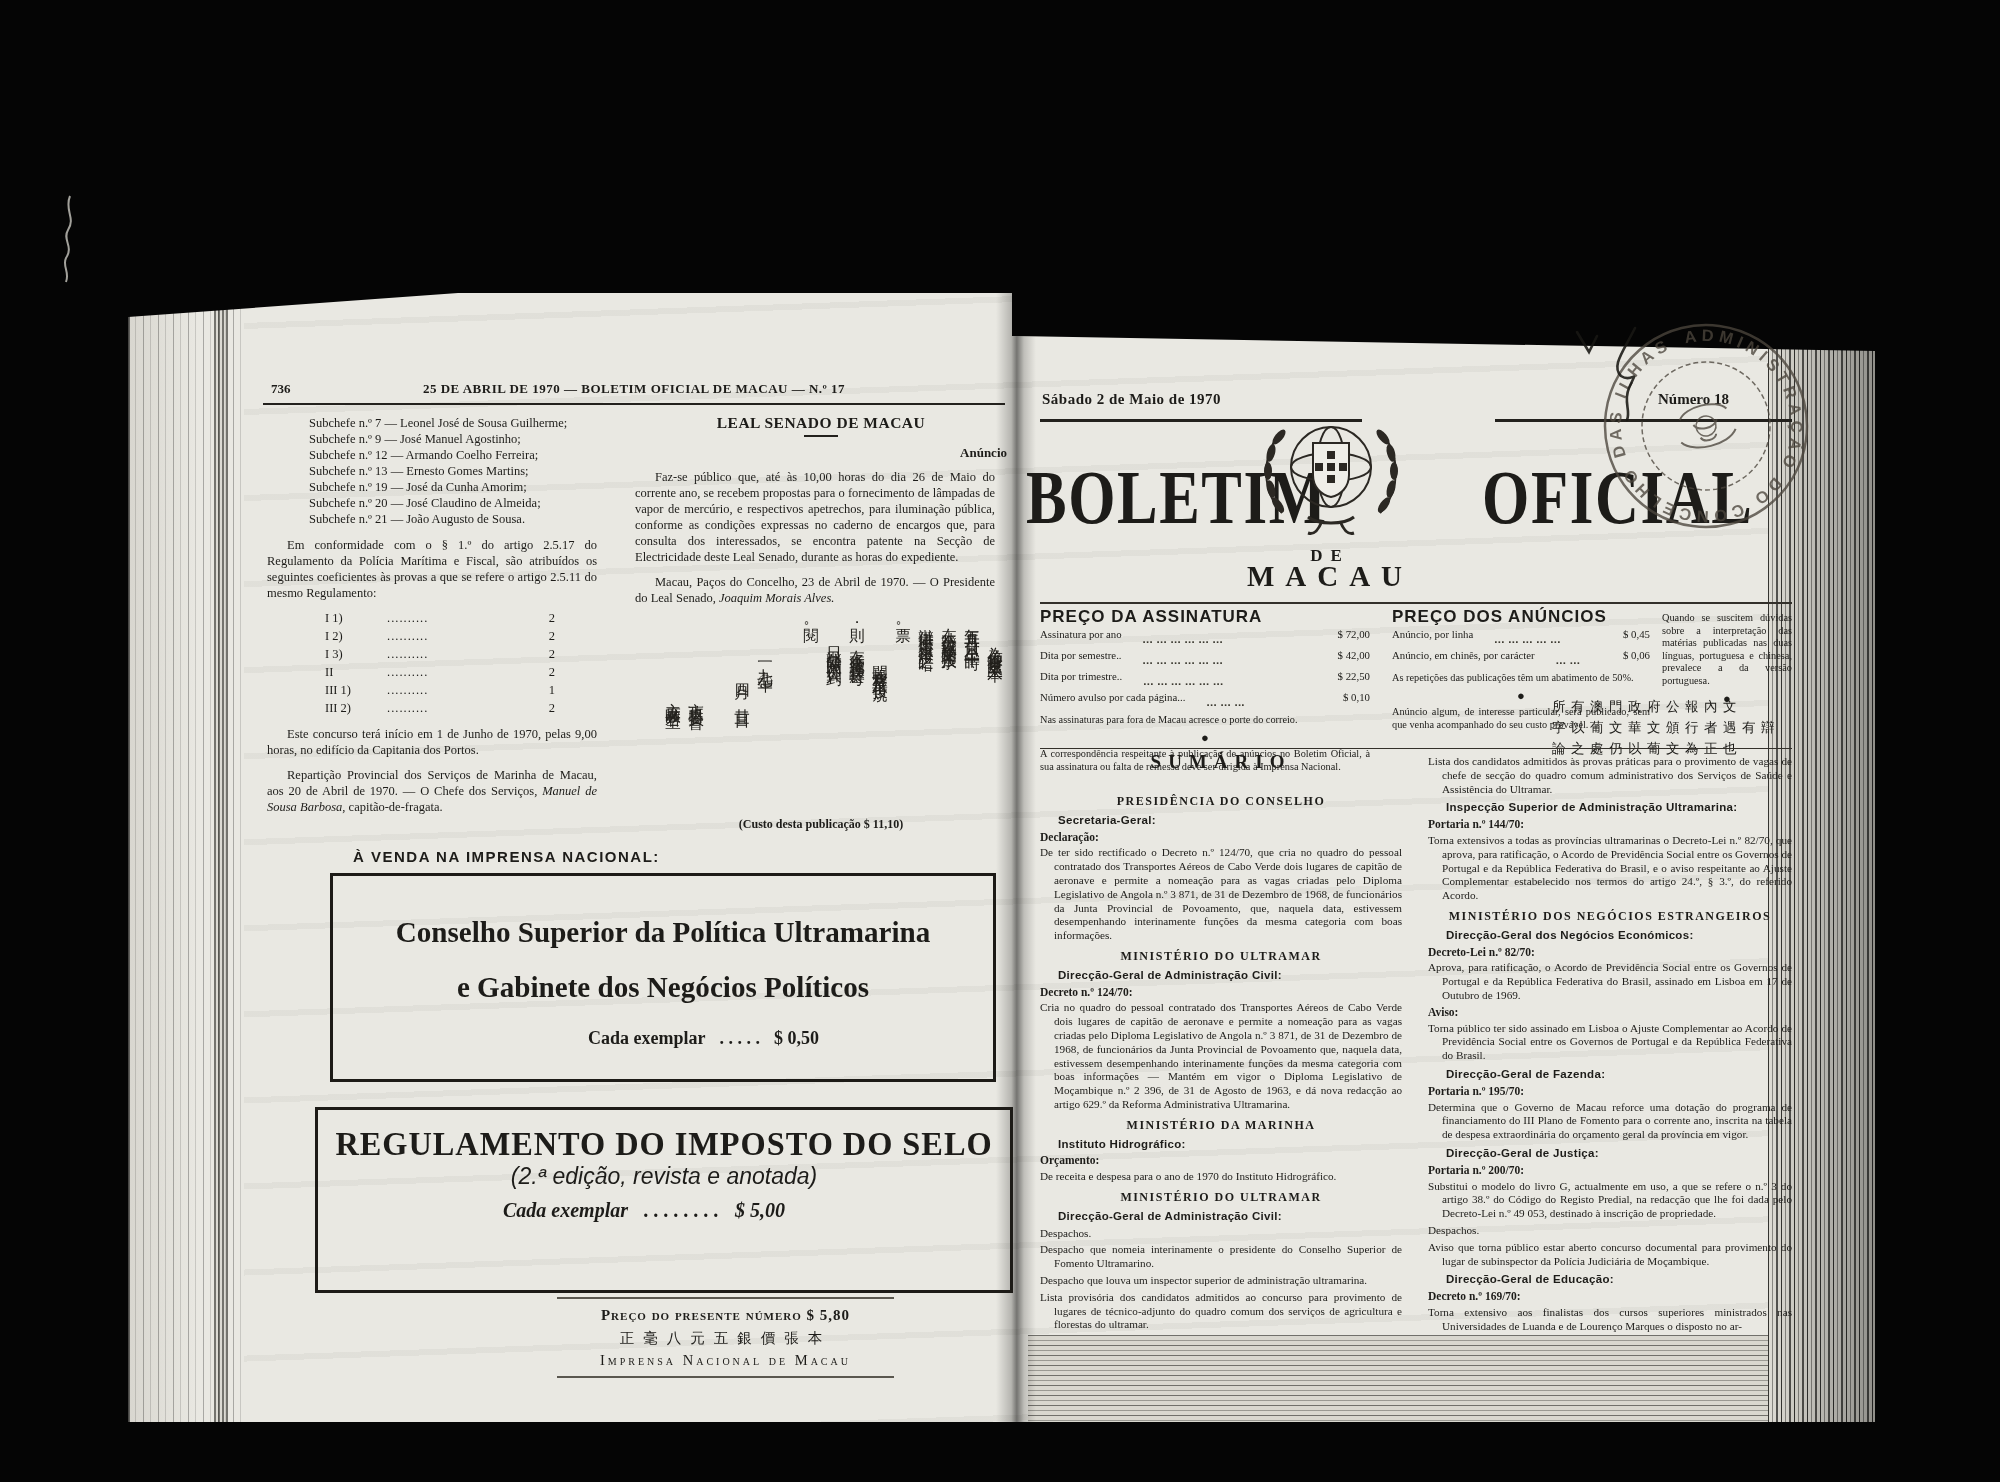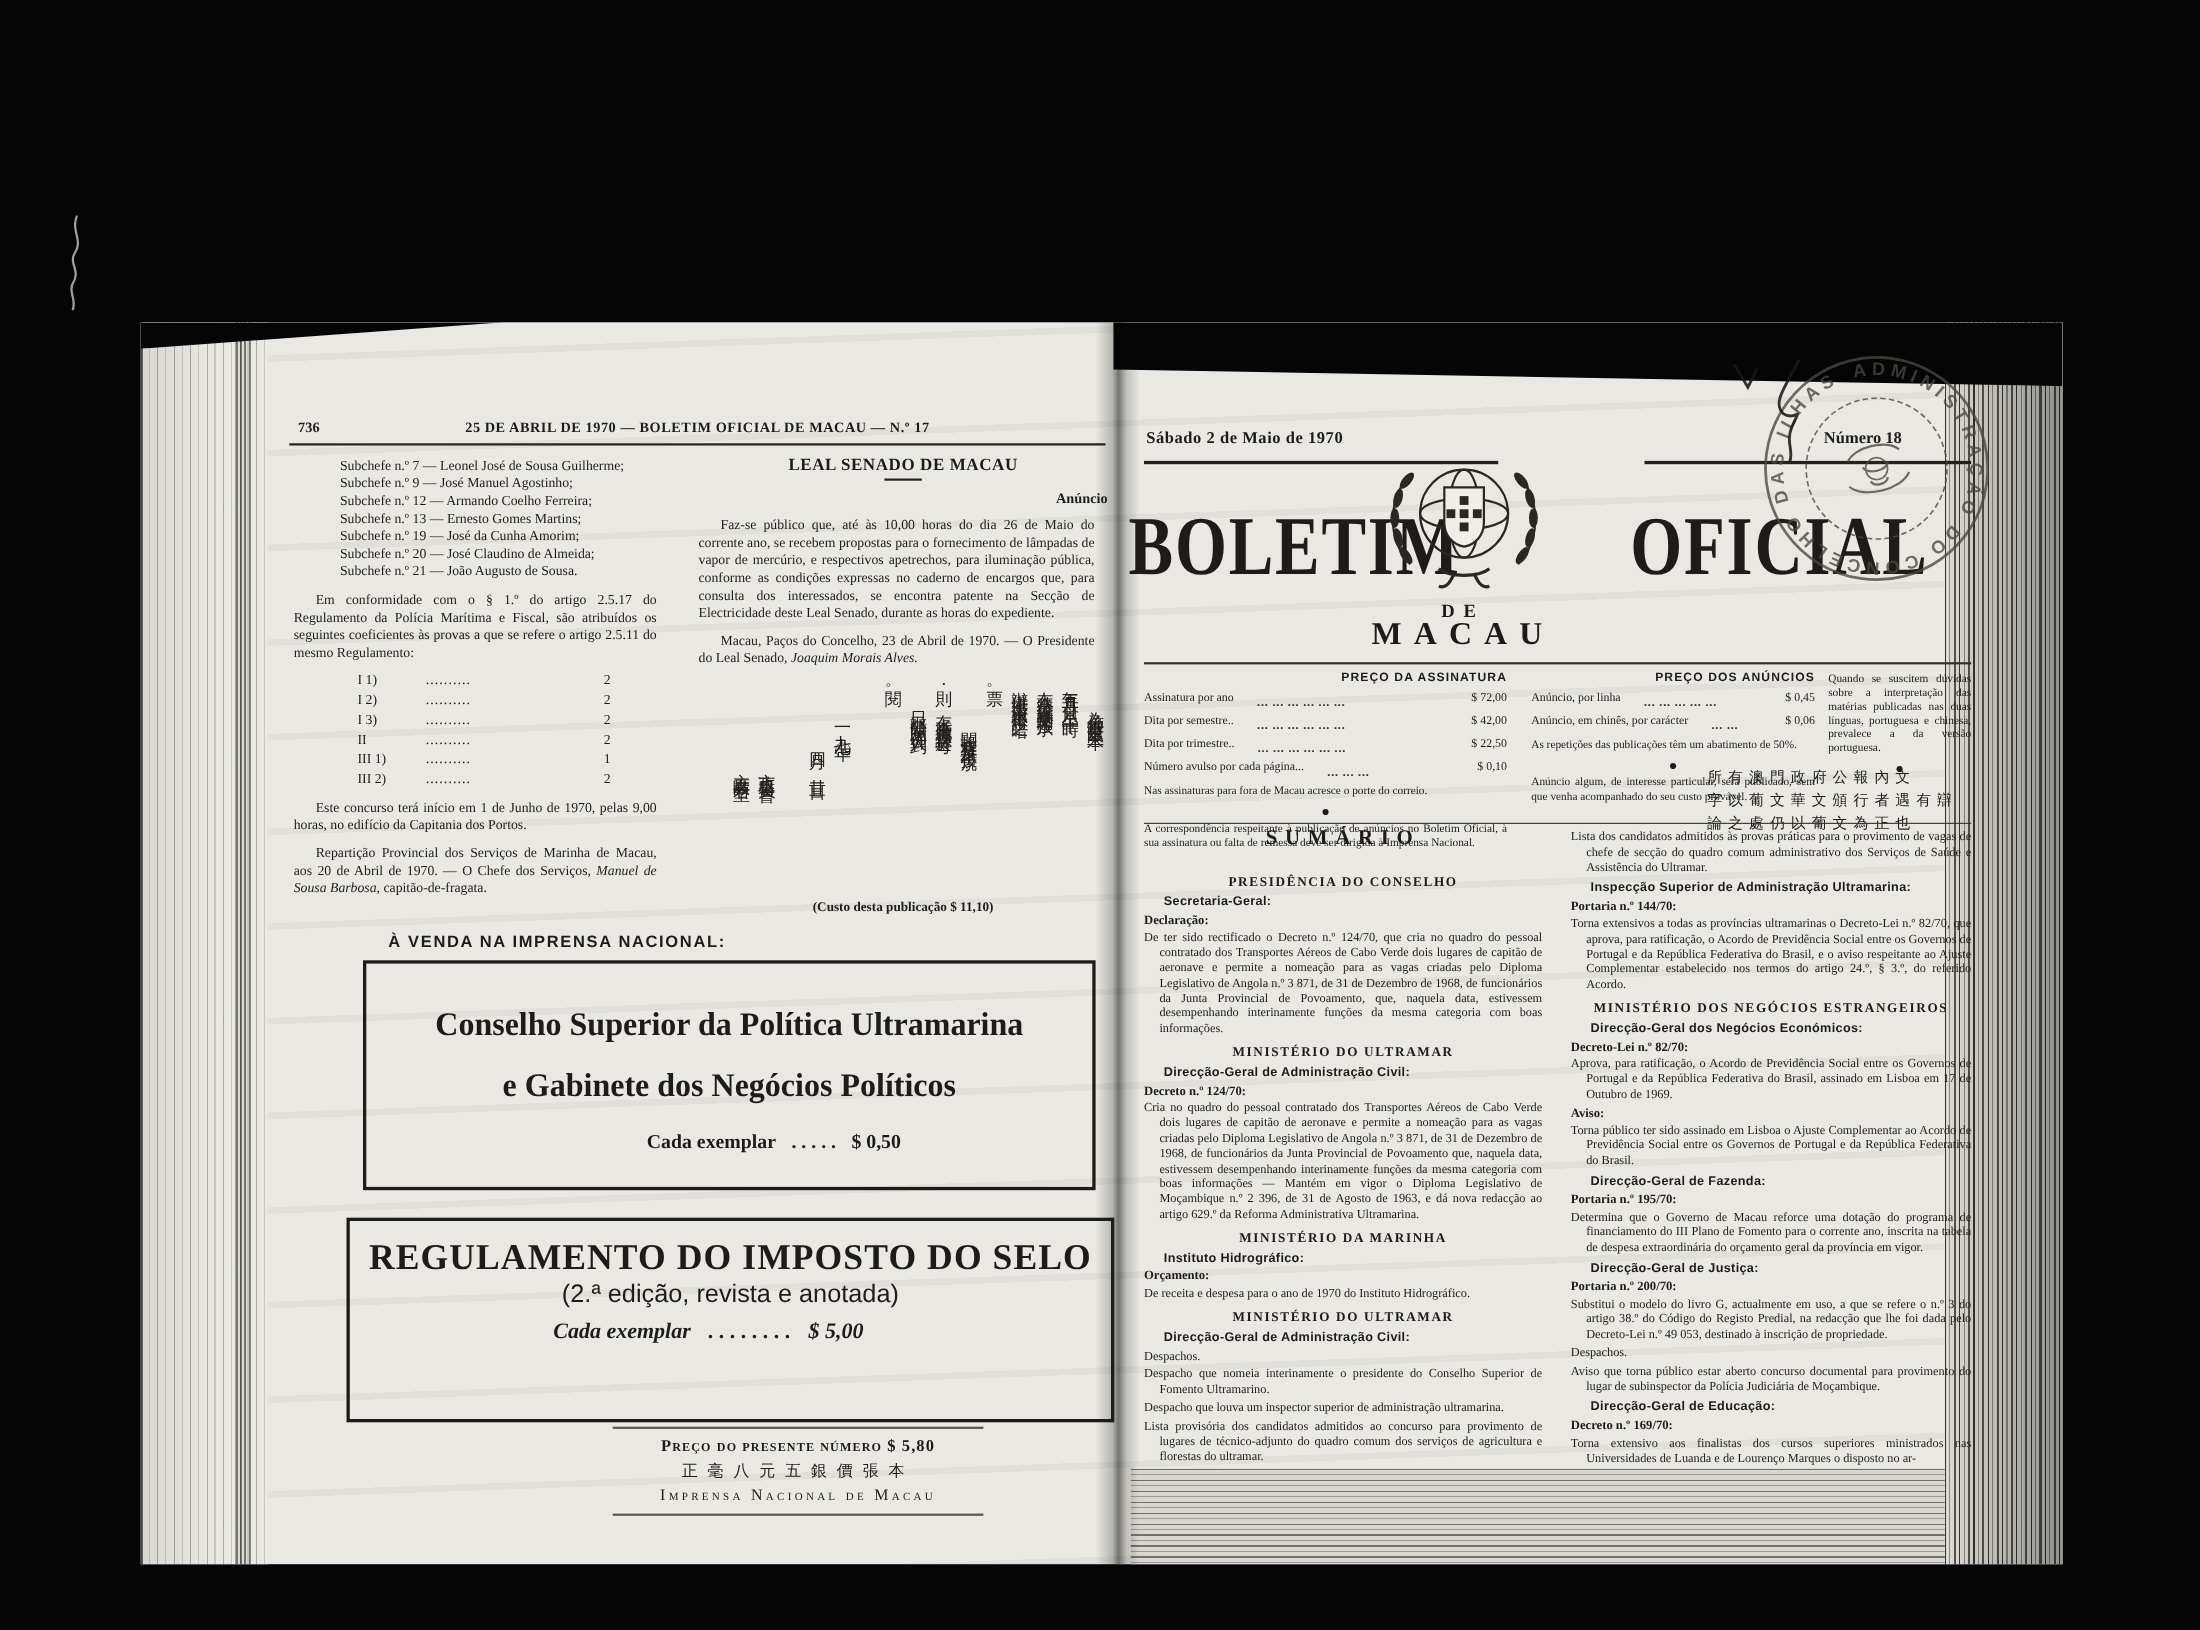"PREÇO DA ASSINATURA" .pt { font-size: 11px -> 17px; text-align: right -> left }
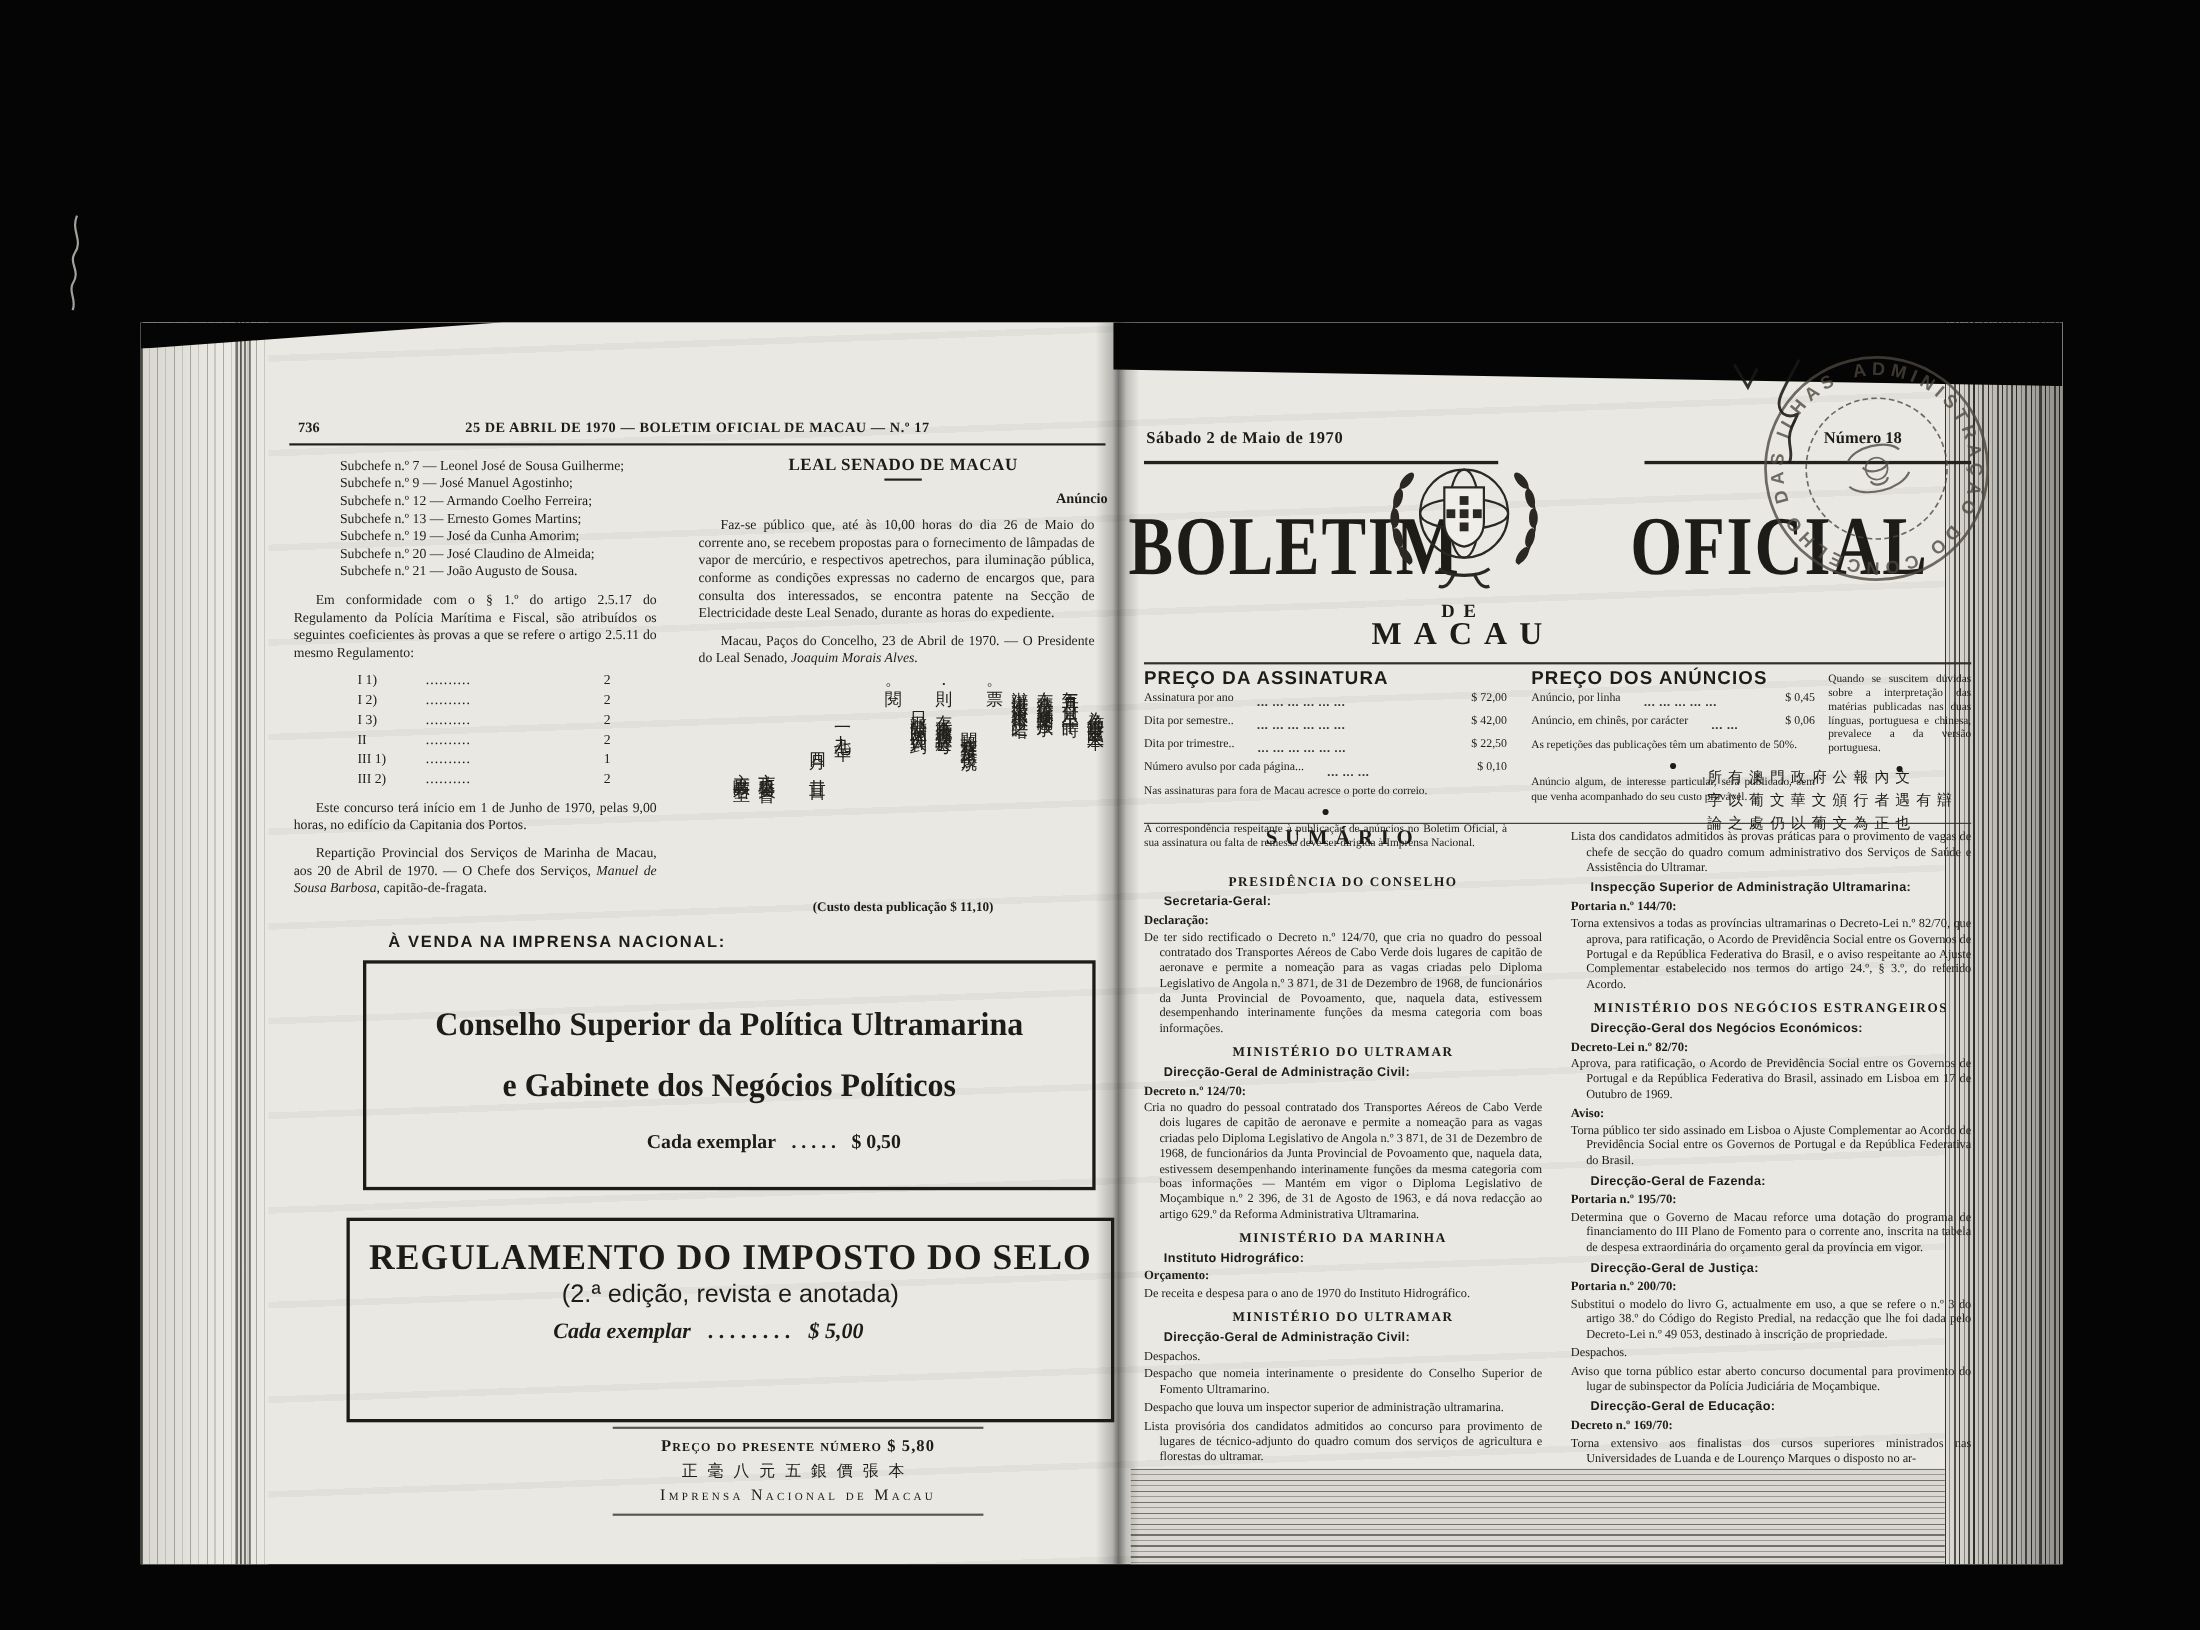"(2.ª edição, revista e anotada)" .box2 .s { font-style: none -> italic }
